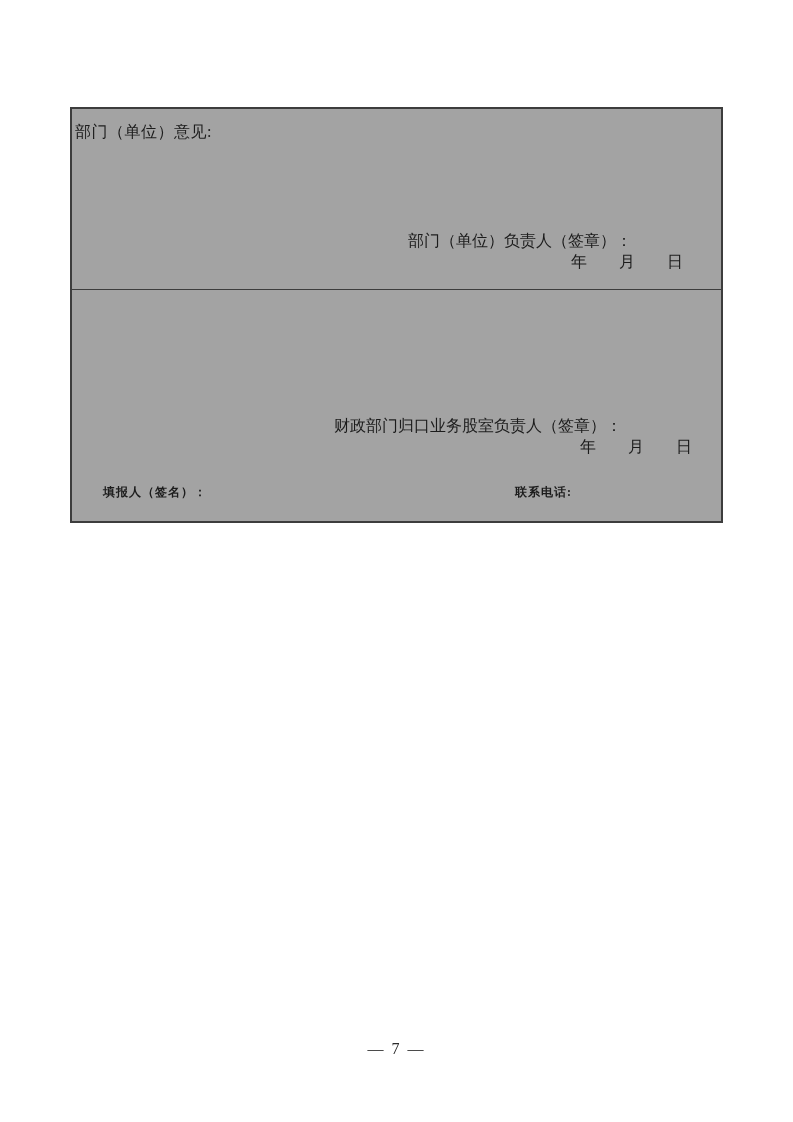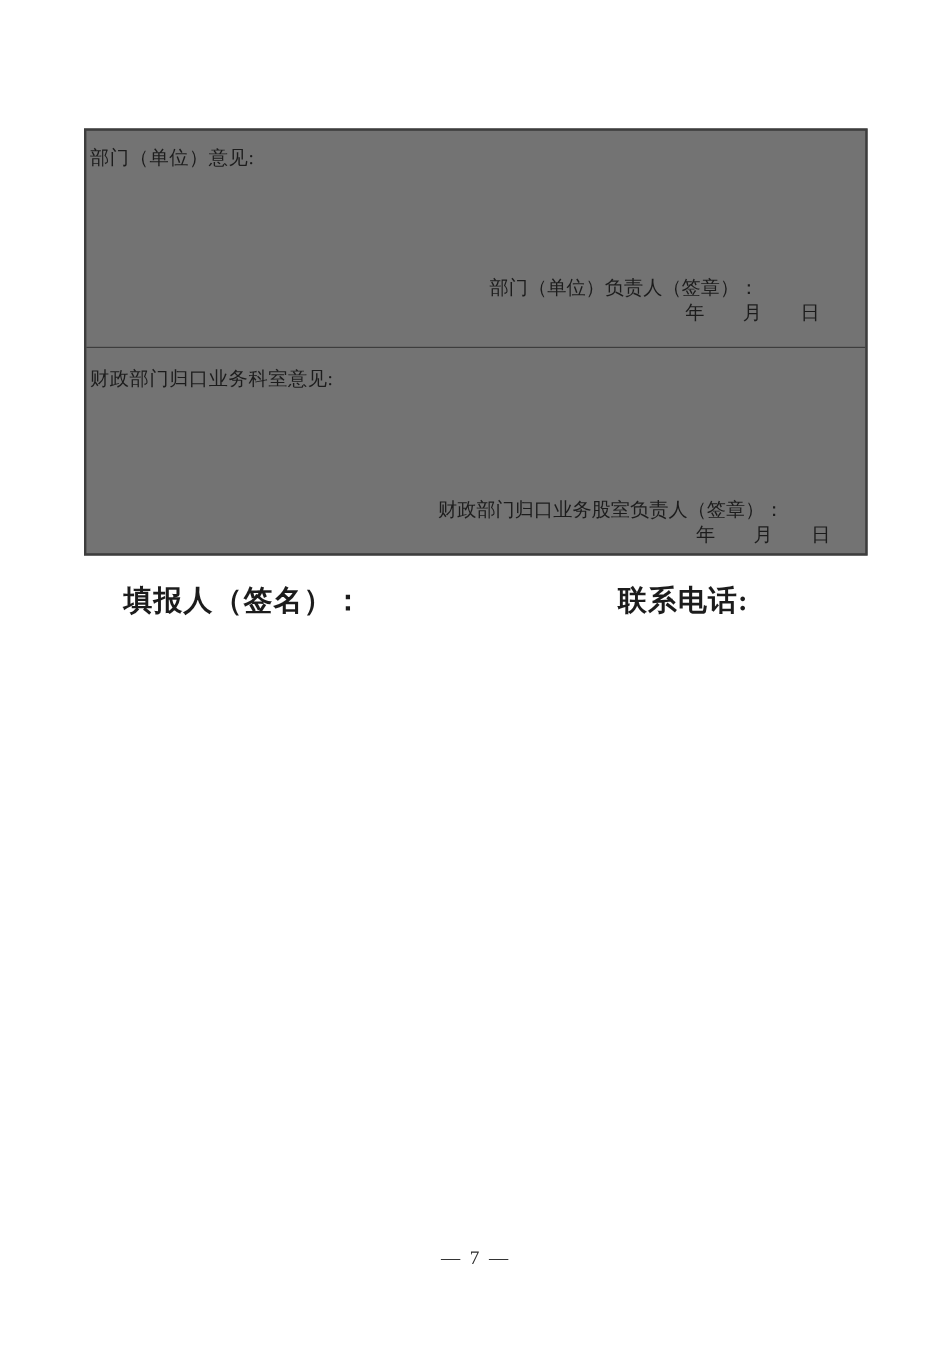"部门（单位）意见:" .opinion-table { background: #737373 -> #a3a3a3; height: 356px -> 416px }
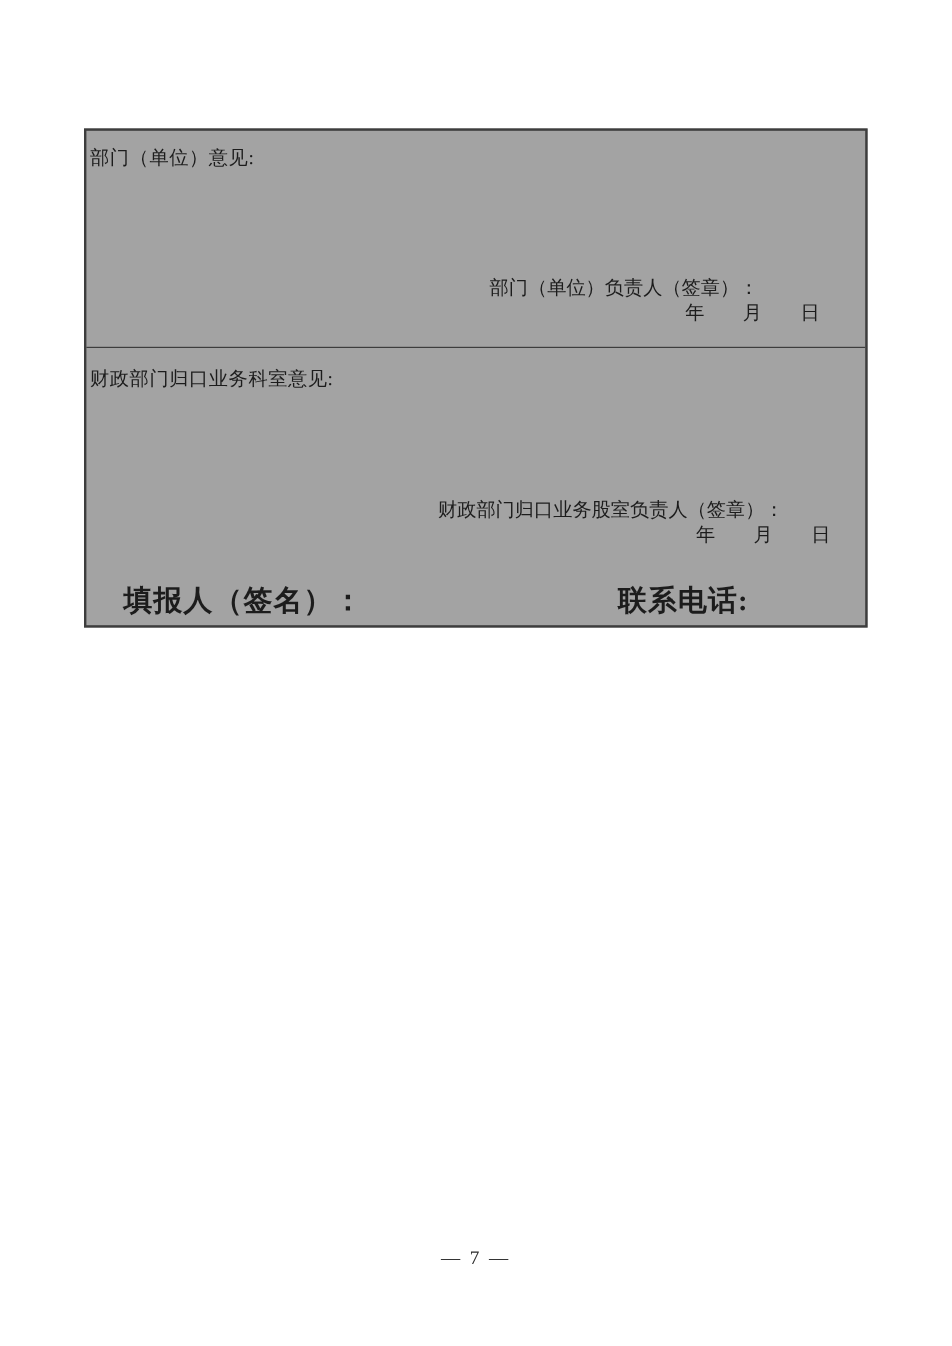"财政部门归口业务科室意见:" div.opinion-label { html: <div>财政部门归口业务科室意见:</div> -> none }
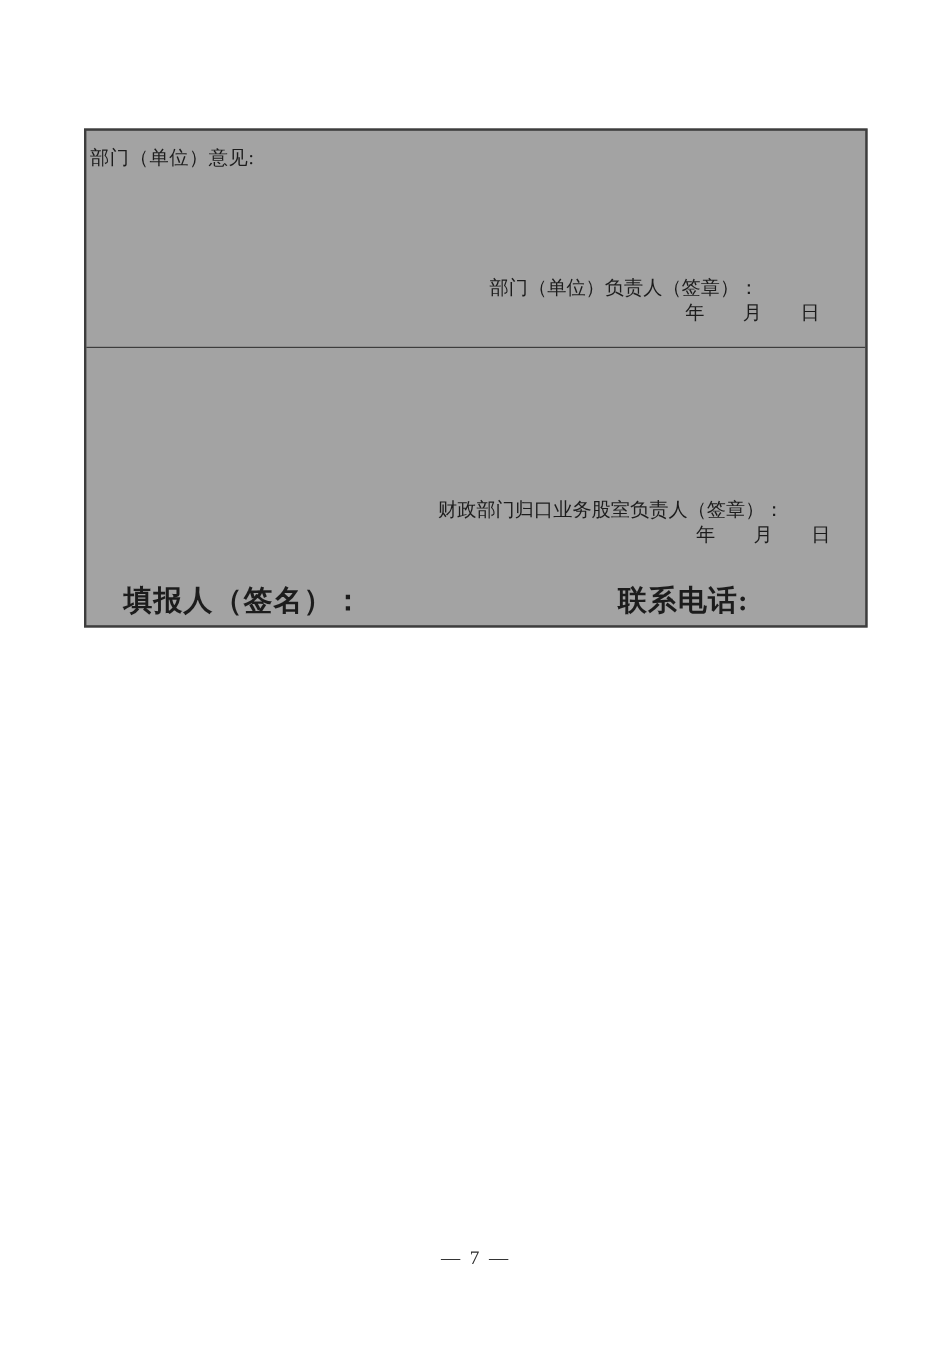"财政部门归口业务股室负责人（签章）：" .sig-line-2 { padding-right: 68px -> 99px }
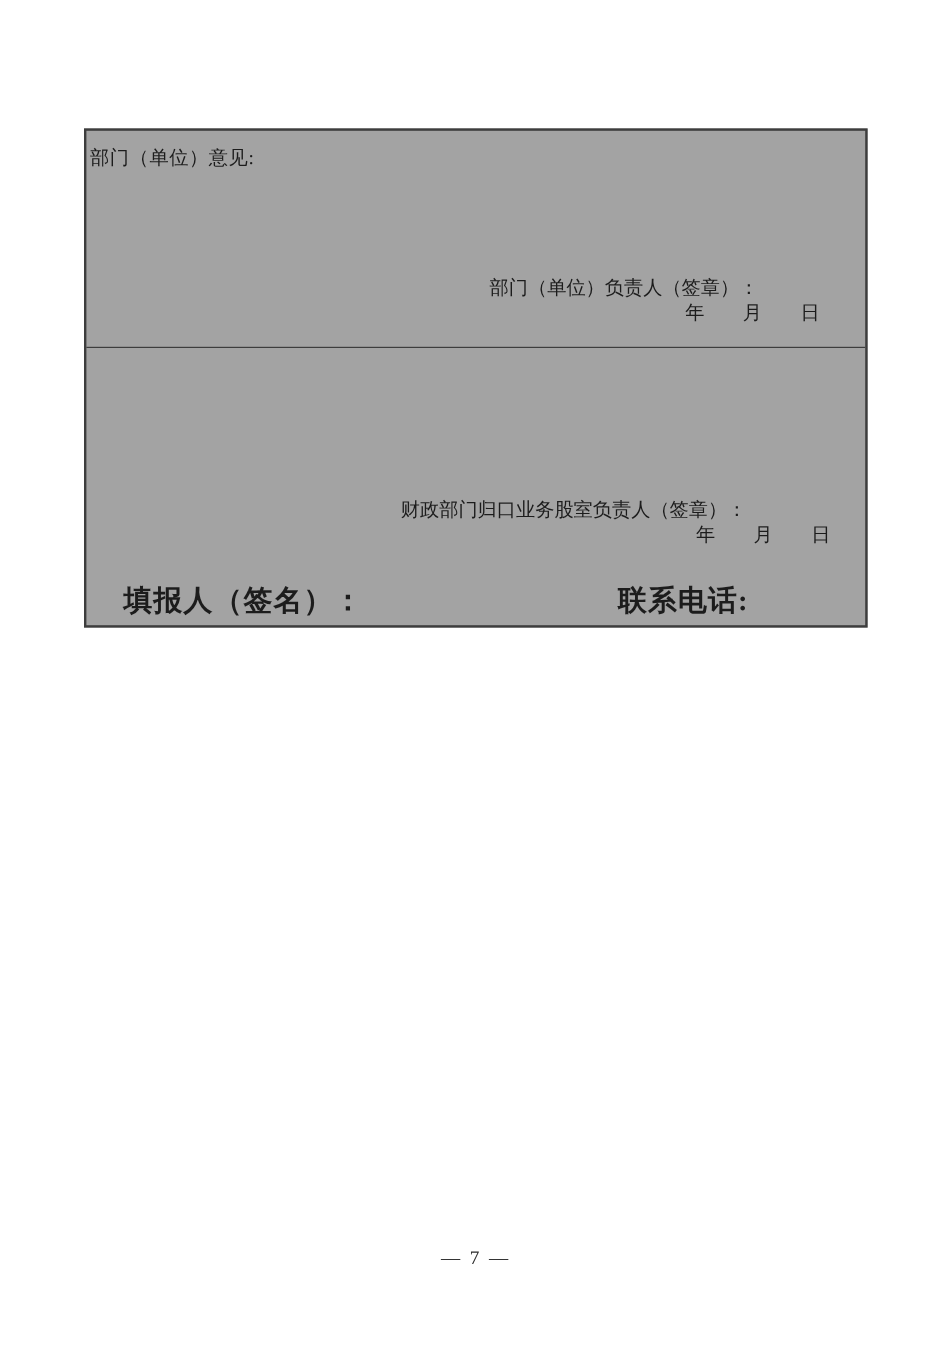"填报人（签名）：" .form-footer { font-size: 24px -> 12px }
